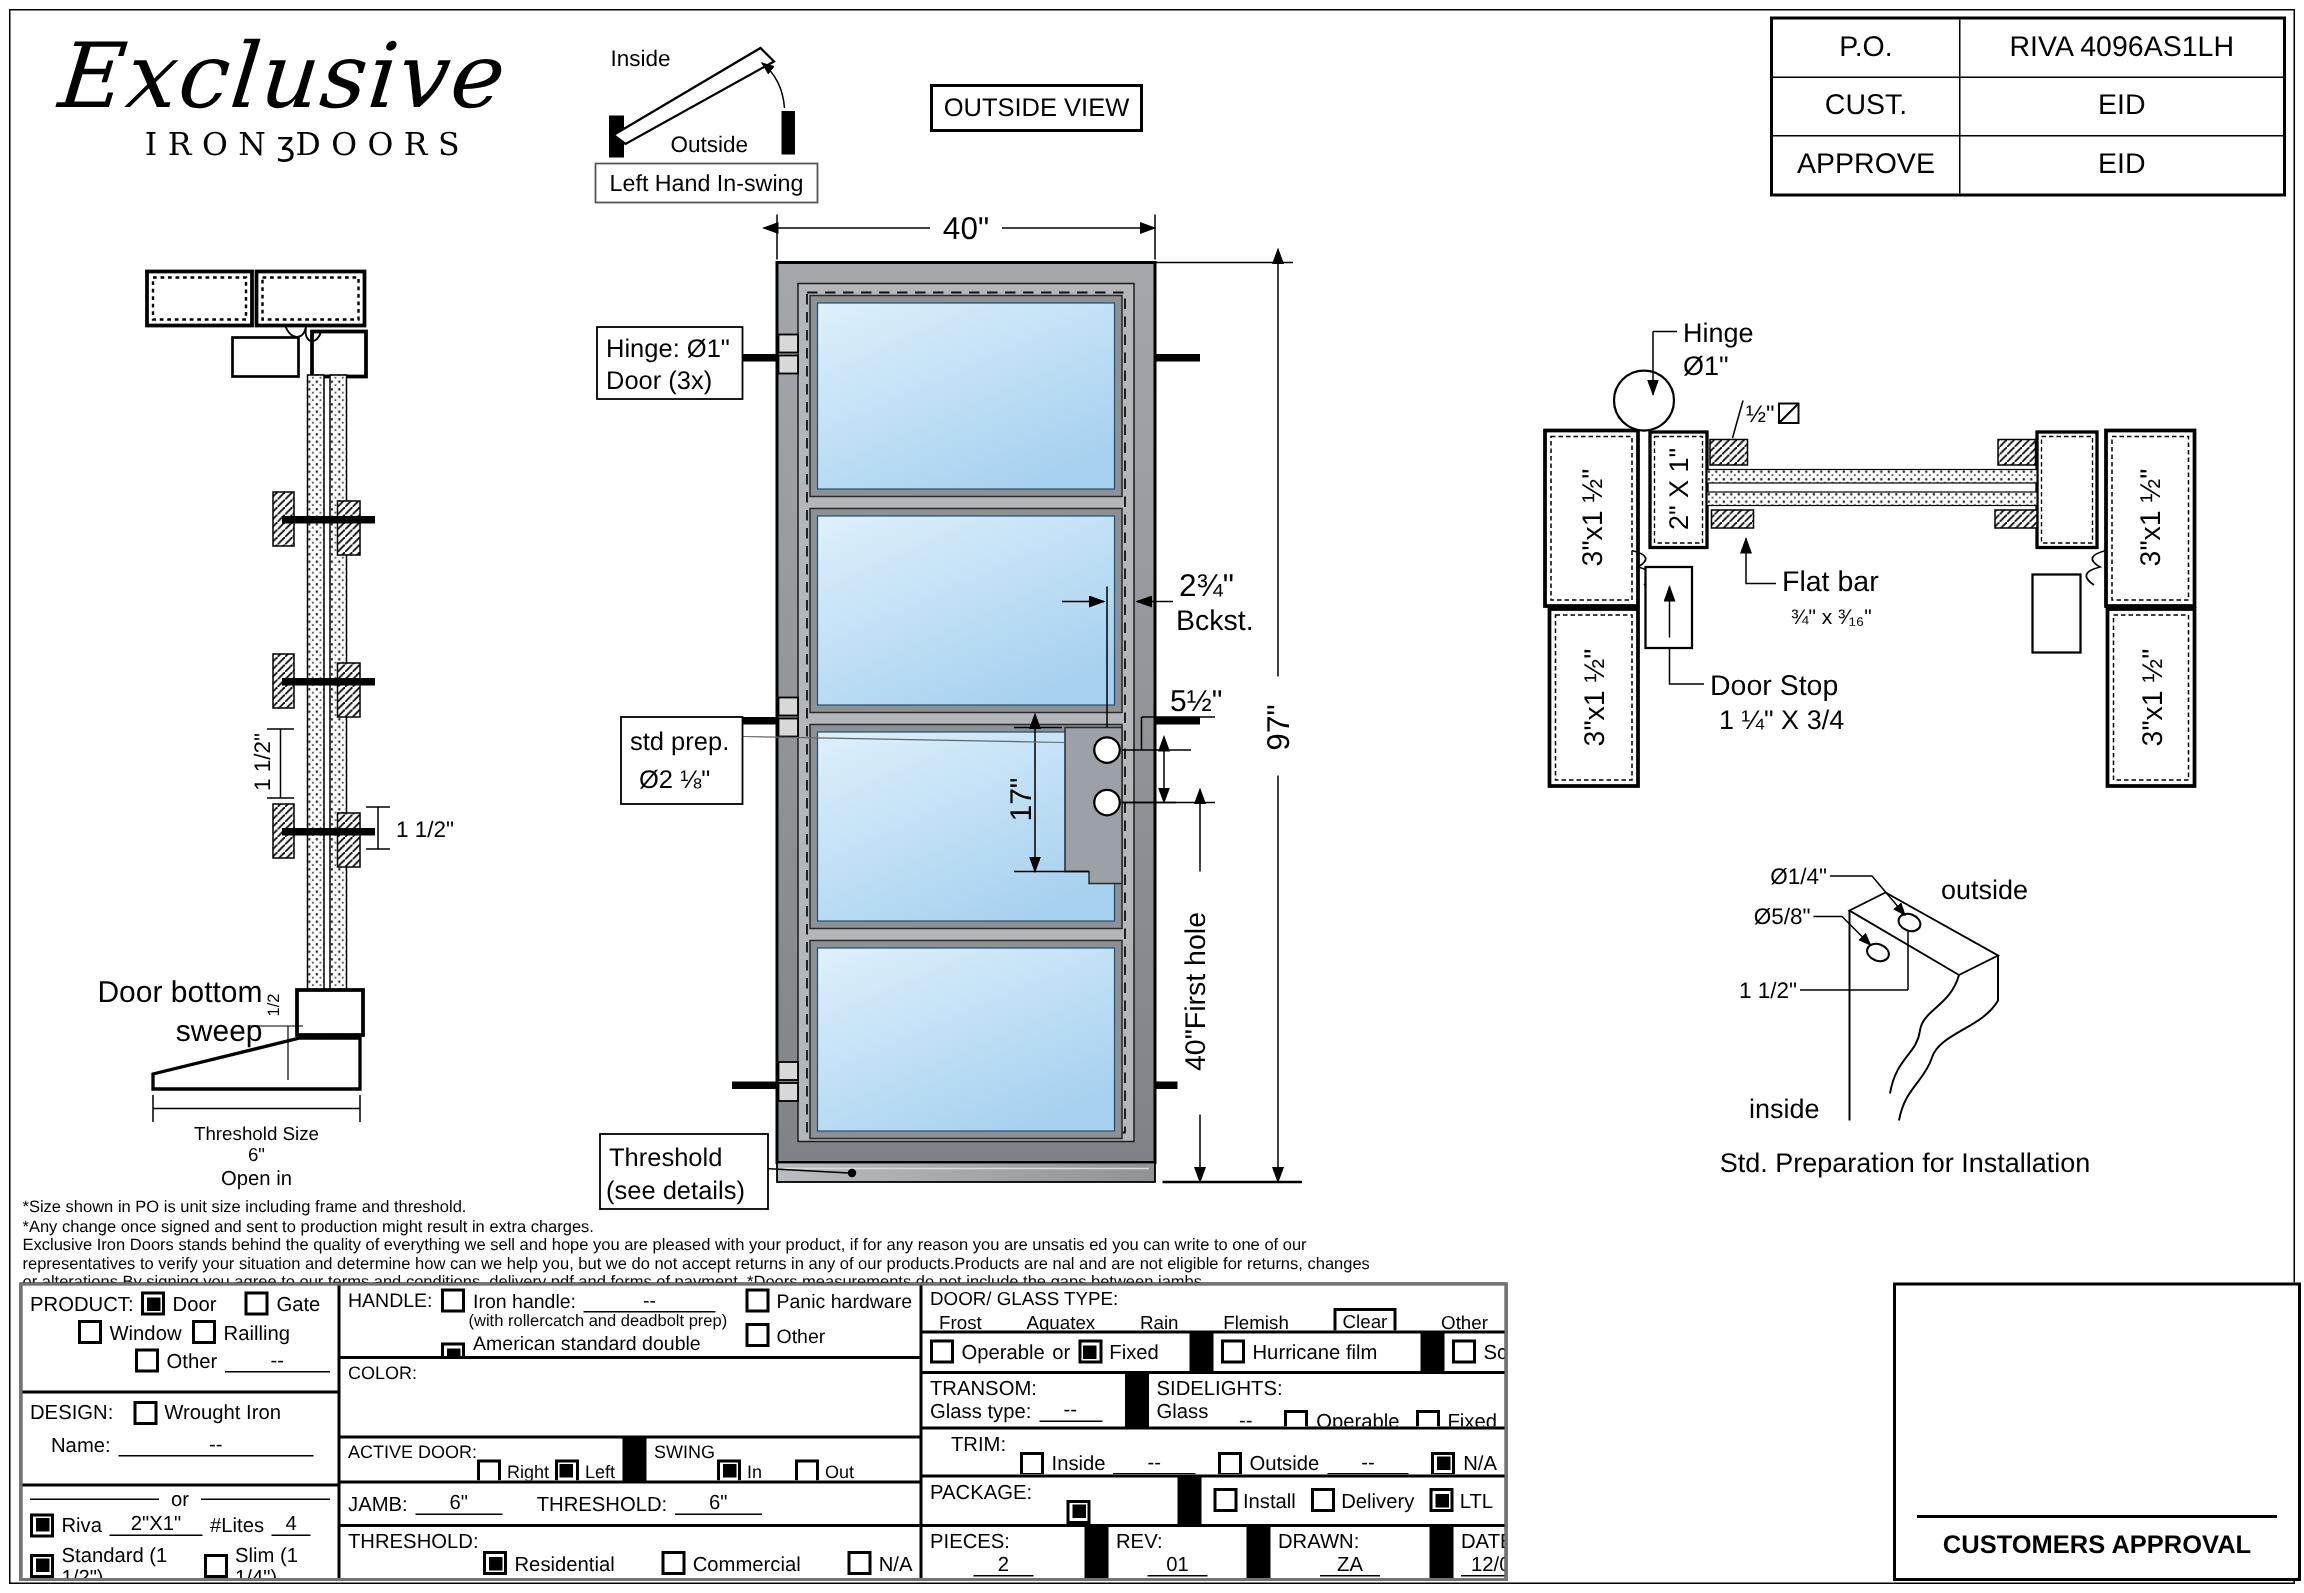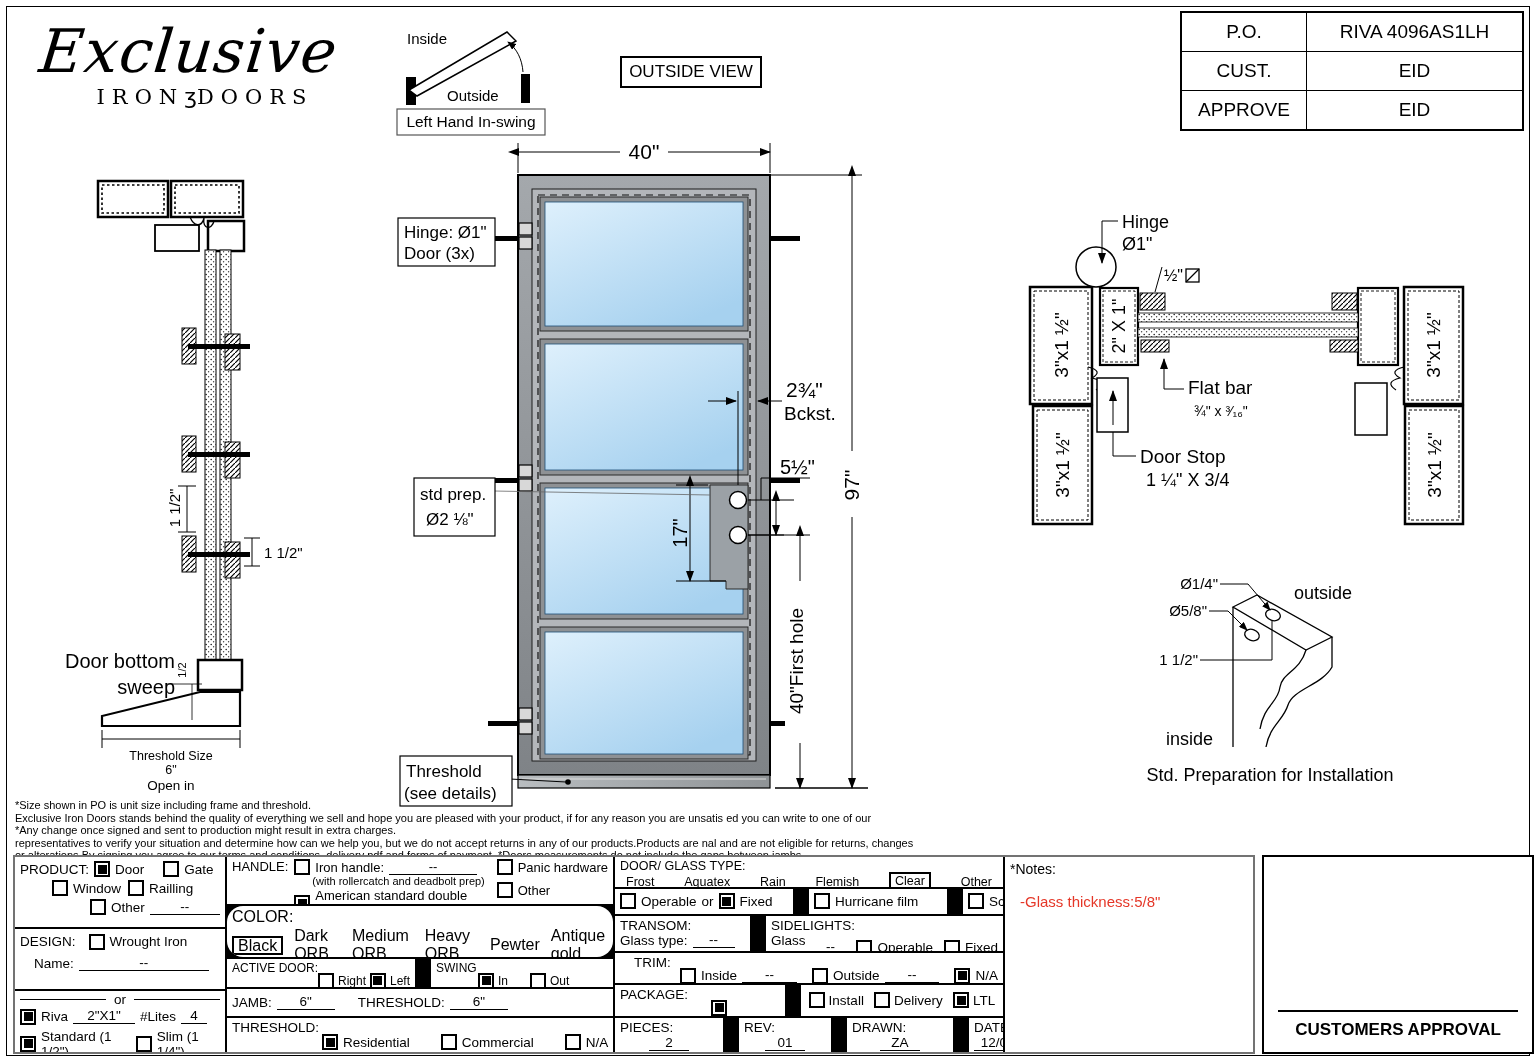"Exclusive Iron Doors stands behind" div { order: before "*Any change once signed and" -> after "*Any change once signed and" }
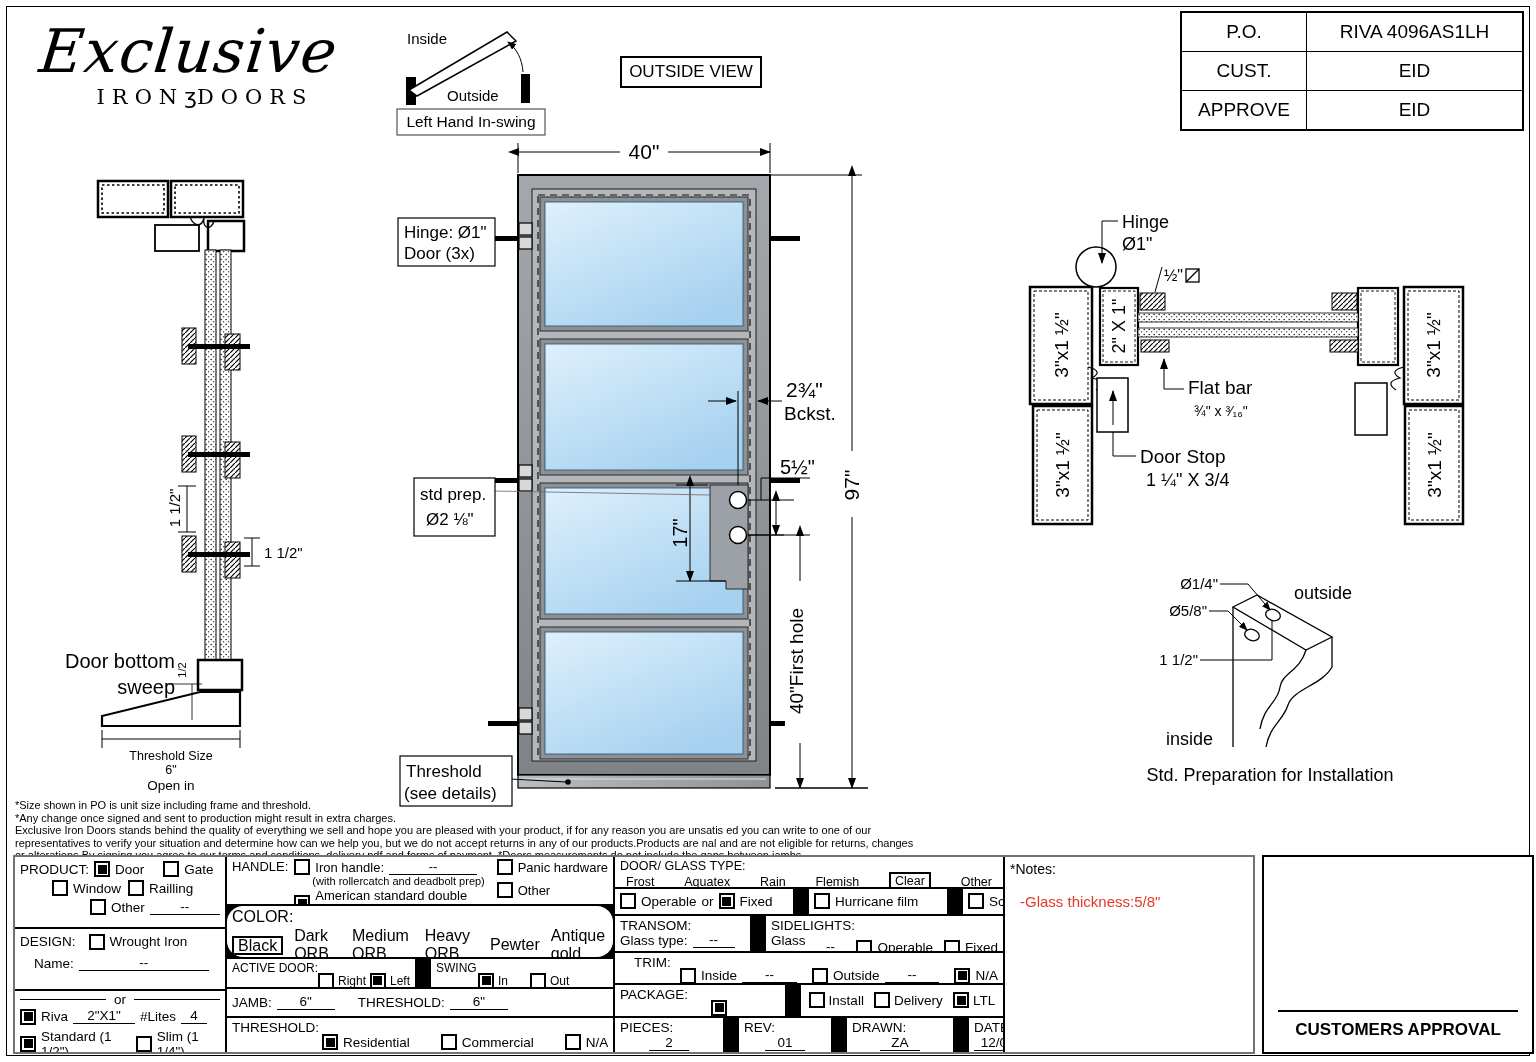"*Notes:" div.col { html: <div> <div> <div>*Notes:</div> <div>-Glass thickness:5/8"</div> </div> </div> -> none }
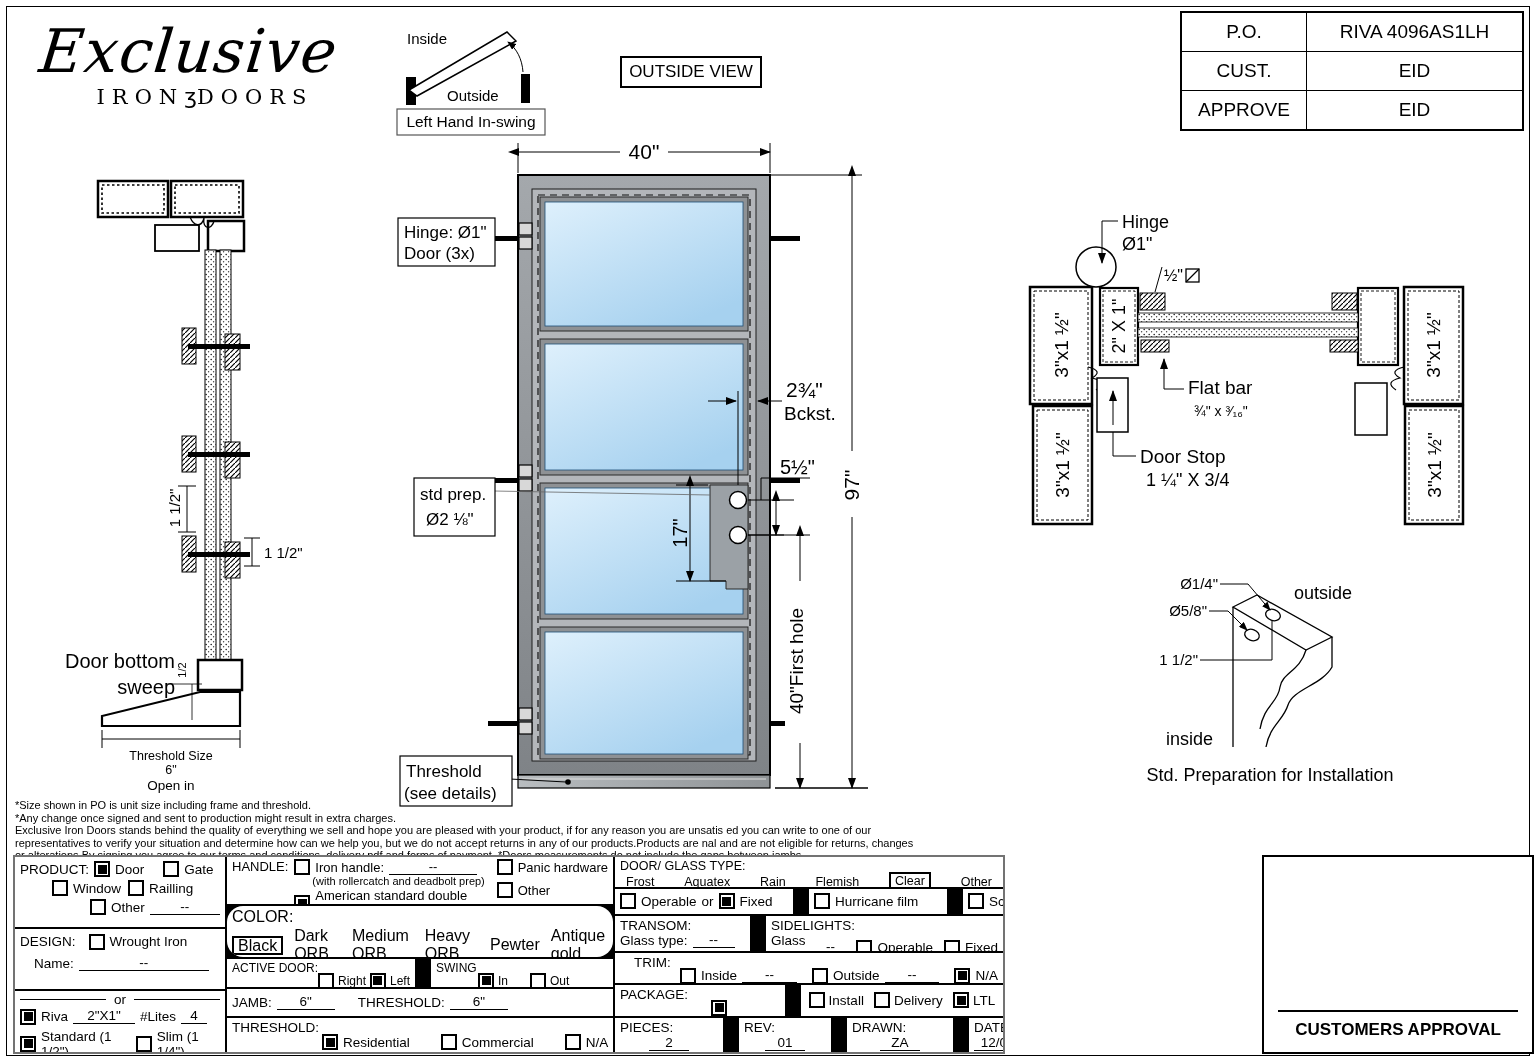"COLOR:" div.cell { border-radius: 16px -> none; font-size: 16px -> 12px }
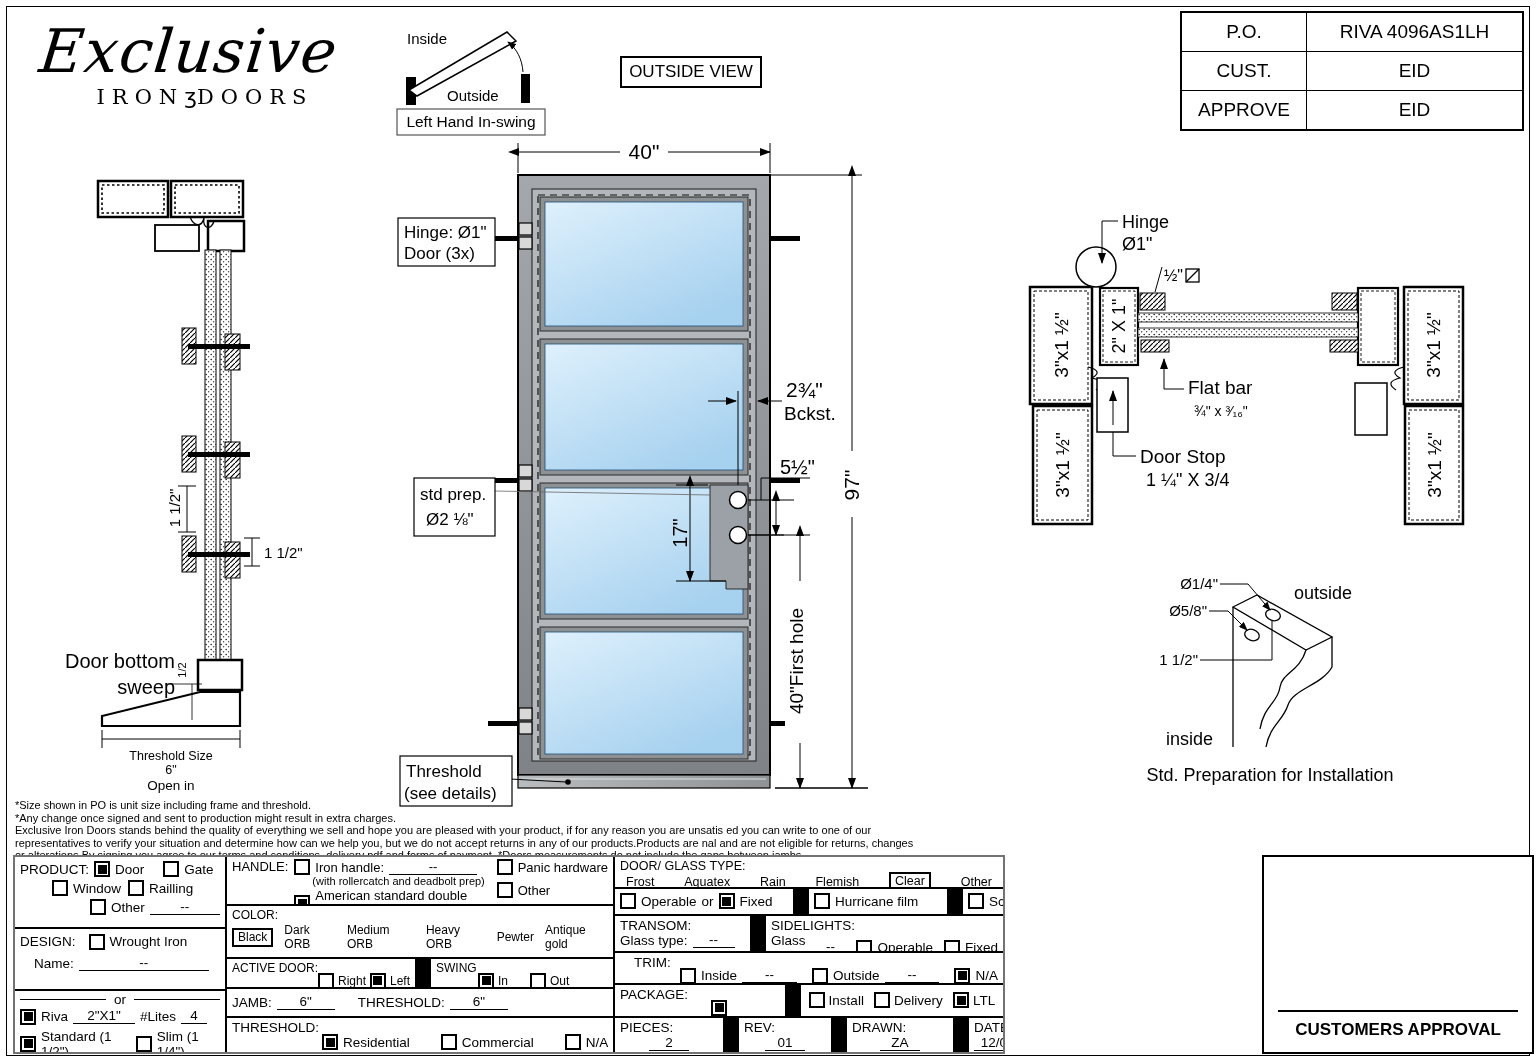"Black" div.row { html: <div> <span>Black</span> <span>Dark ORB</span> <span>Medium ORB</span> <span>Heavy ORB</span> <span>Pewter</span> <span>Antique gold</span> </div> -> none }
